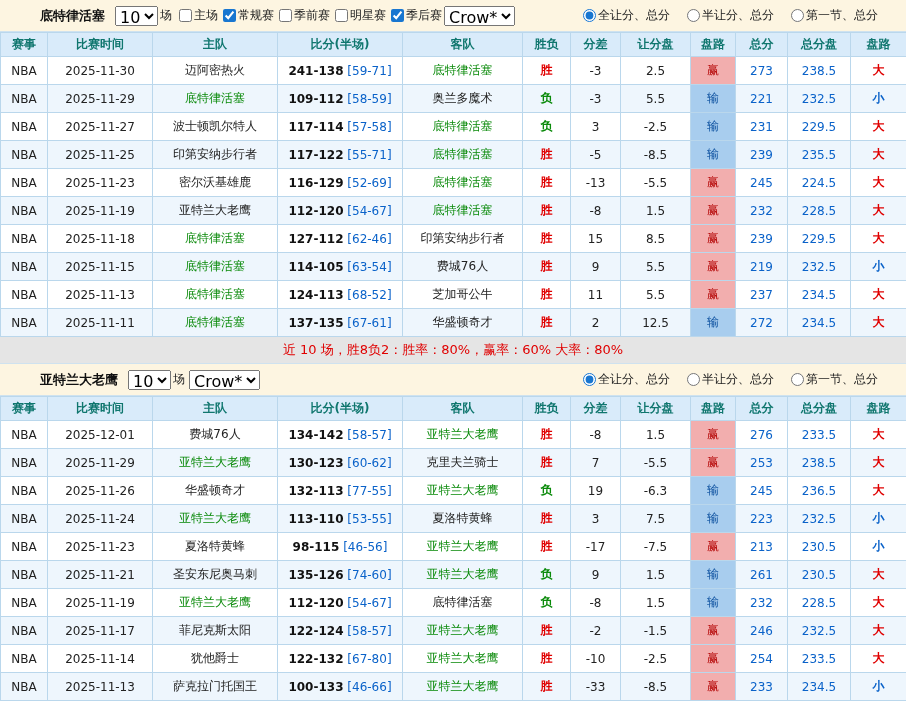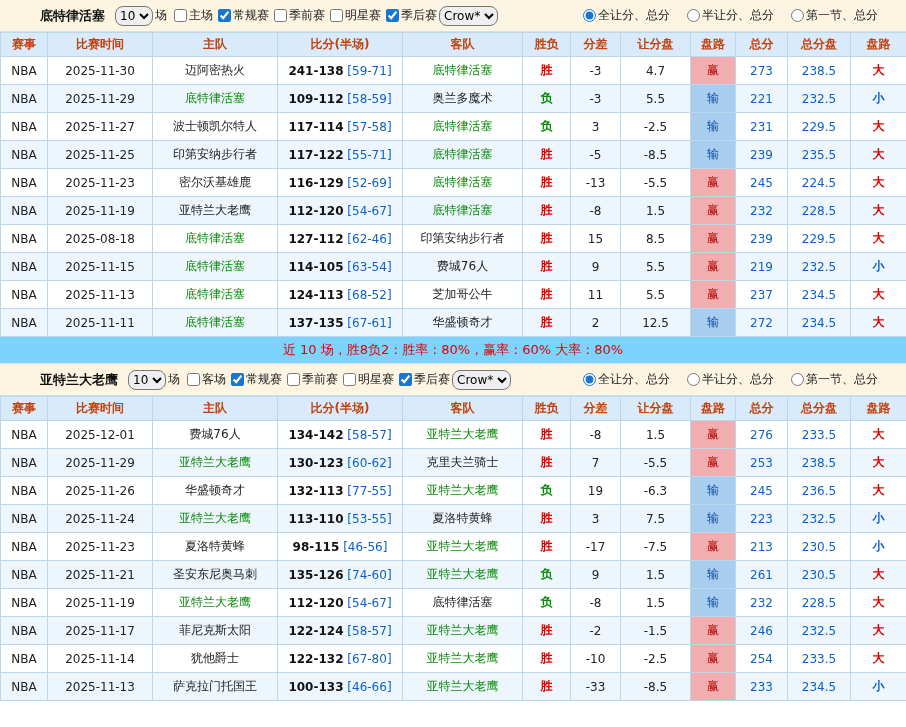"10" select { border-radius: 8px -> none; font-size: 12px -> 16px }
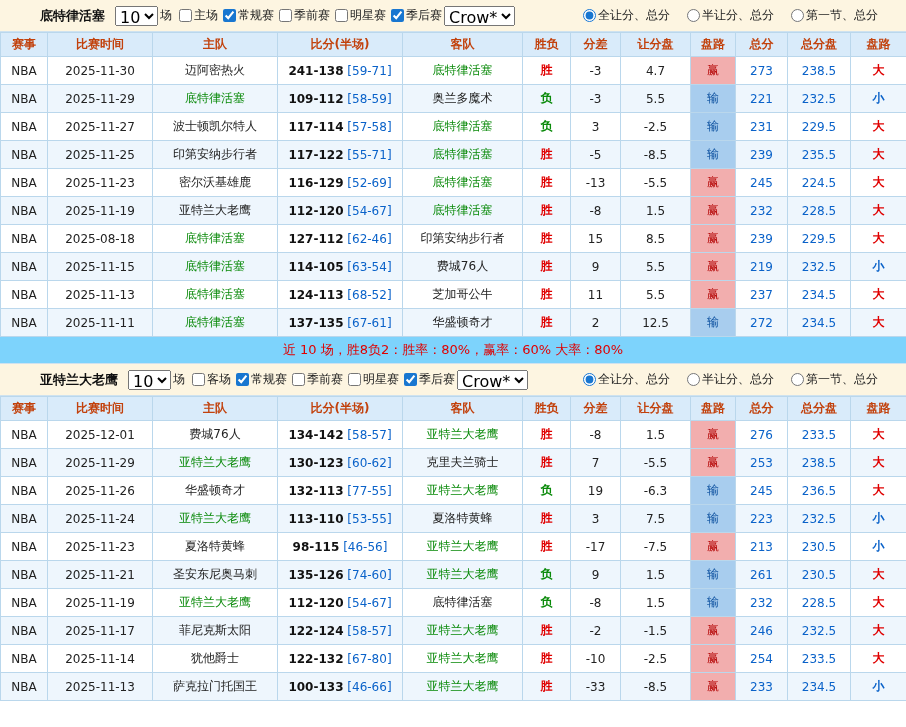"赛事" thead th { color: #c2410c -> #0f766e }
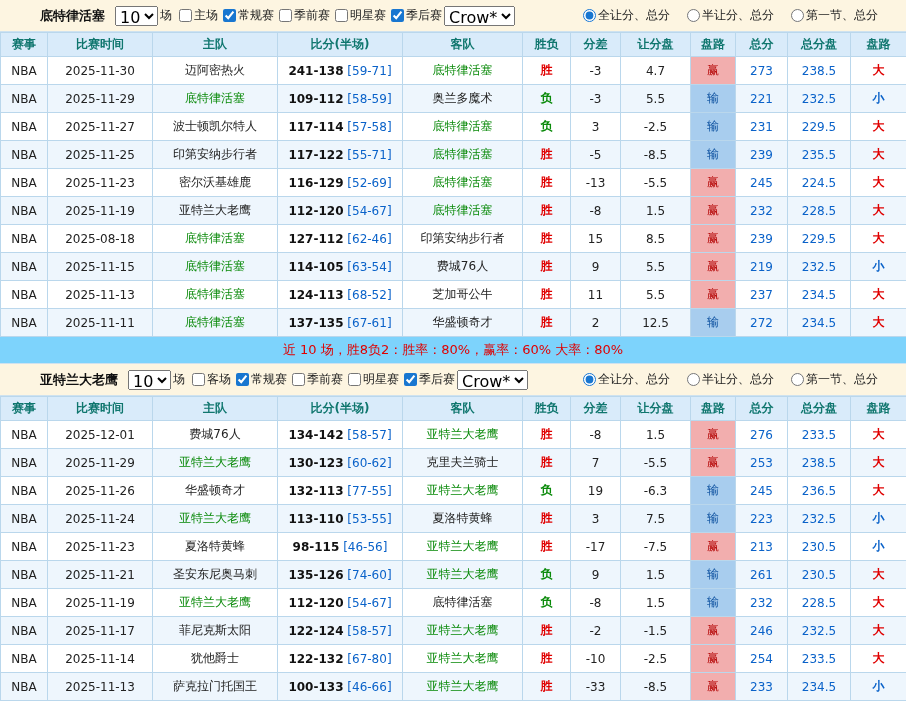"4.7" td { text: 4.7 -> 2.5 }
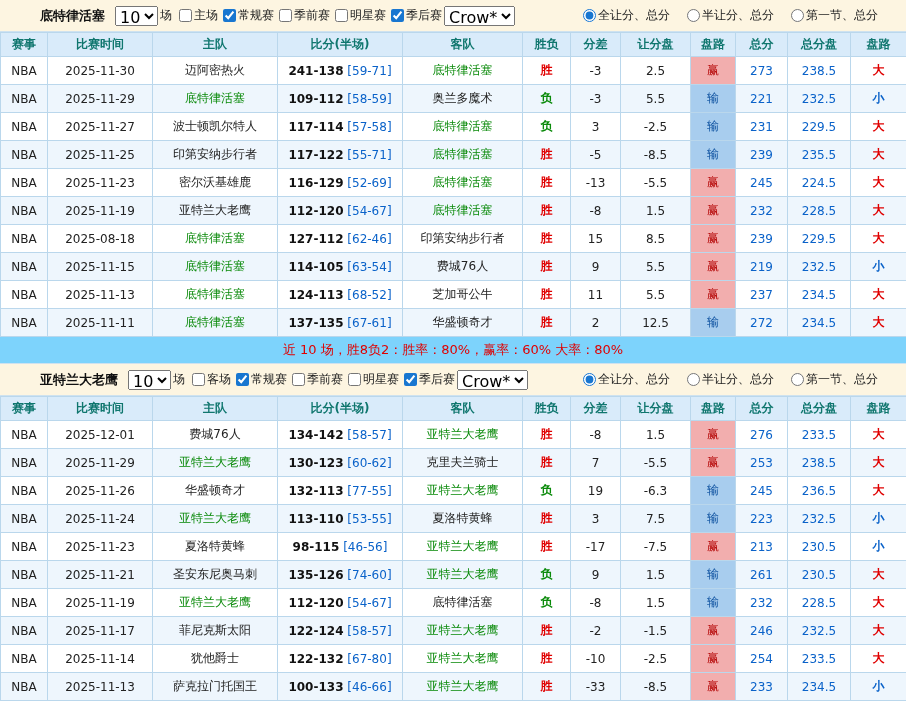"2025-08-18" td { text: 2025-08-18 -> 2025-11-18 }
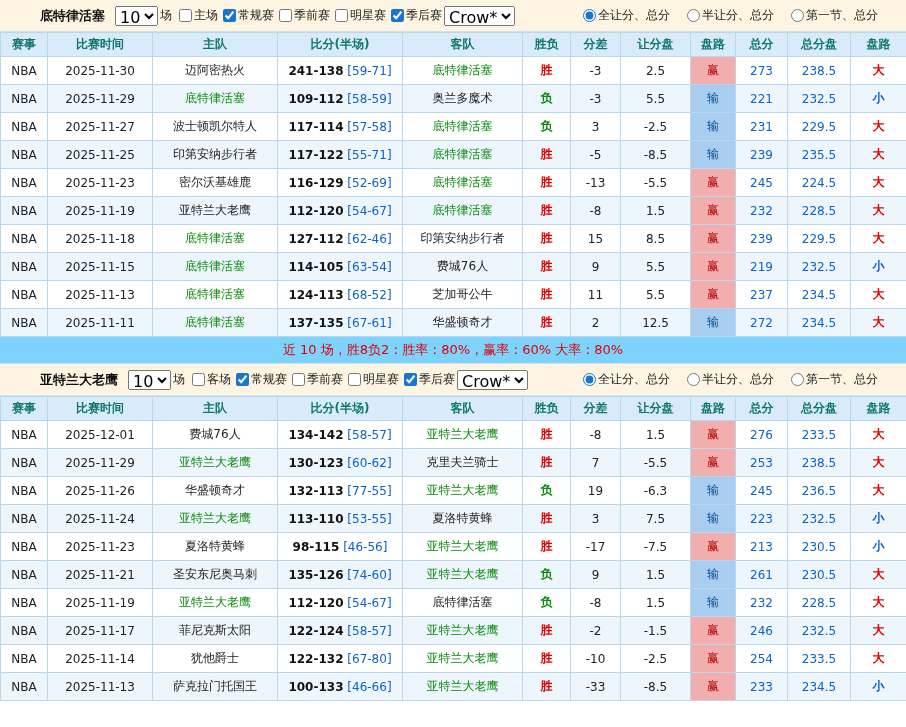"近 10 场，胜8负2：胜率：80%，赢率：60% 大率：80%" .summary { background: #7dd3fc -> #e5e5e5 }
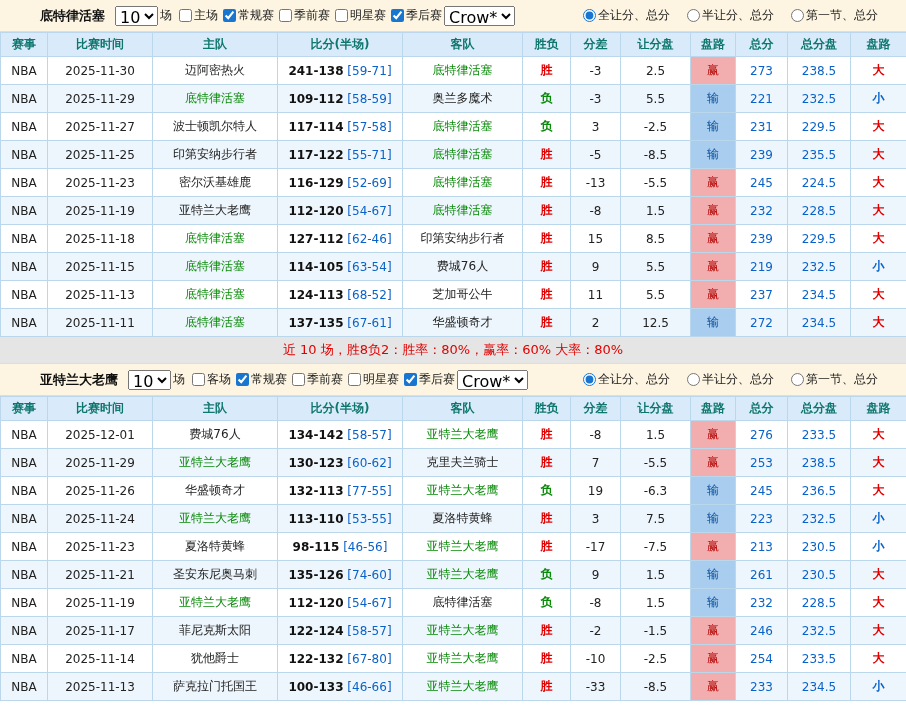"客场 常规赛 季前赛 明星赛 季后赛" span.cbs { html: <span><label><input>客场</label><label><input>常规赛</label><label><input>季前赛</label><label><input>明星赛</label><label><input>季后赛</label></span> -> none }
